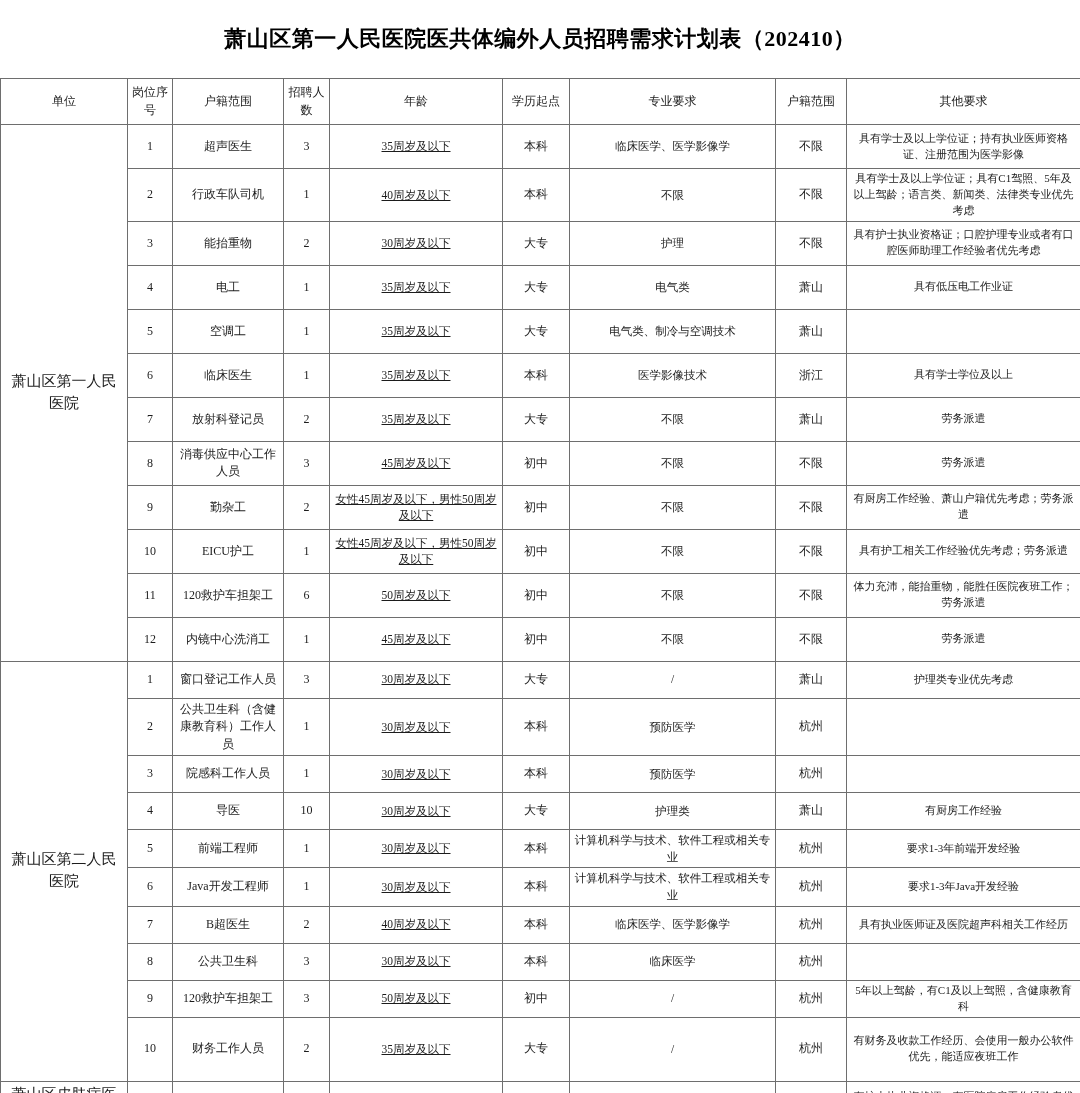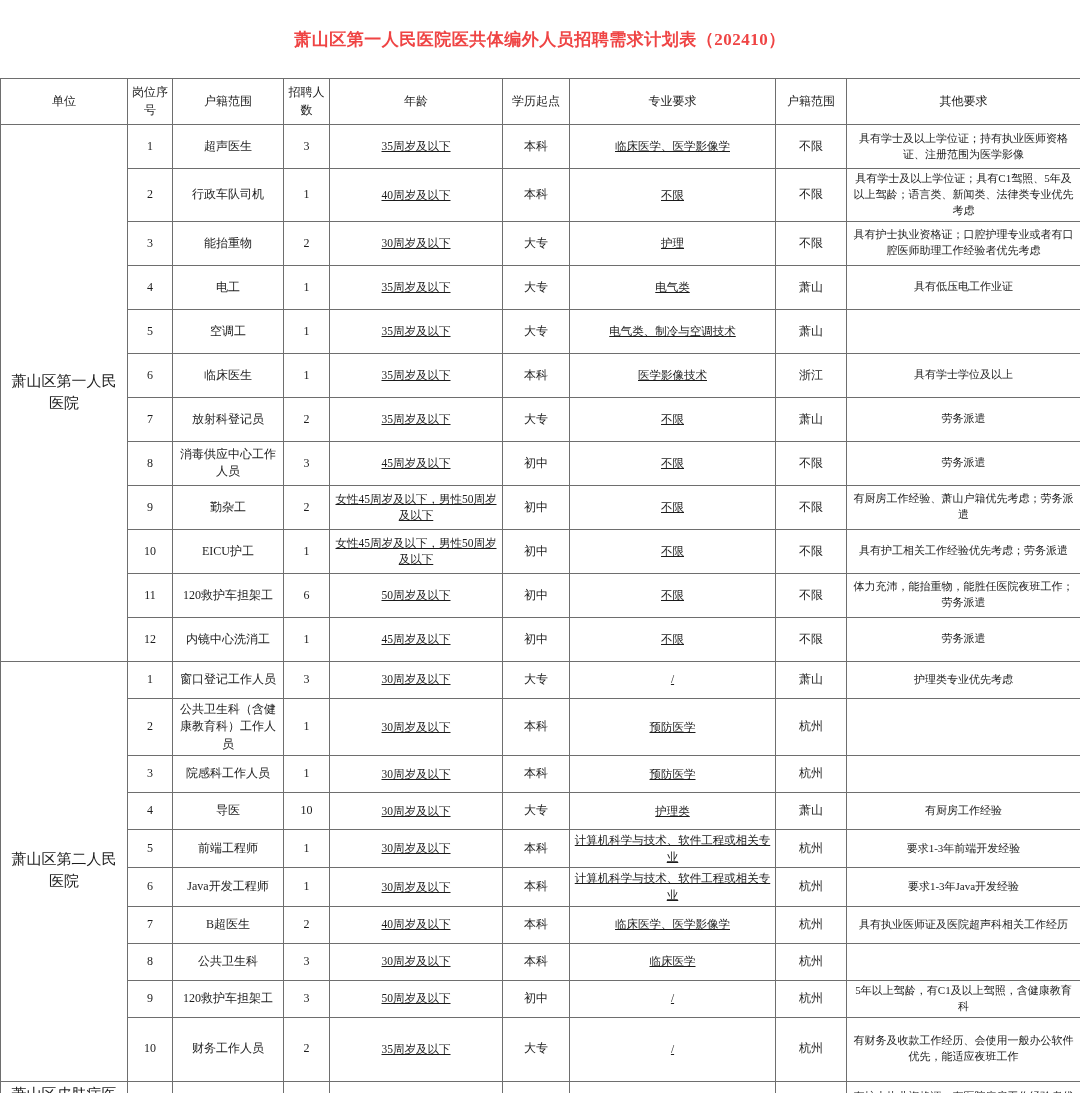"萧山区第一人民医院医共体编外人员招聘需求计划表（202410）" .title-bar .title { color: #ef4444 -> #000000; font-size: 17px -> 22px }
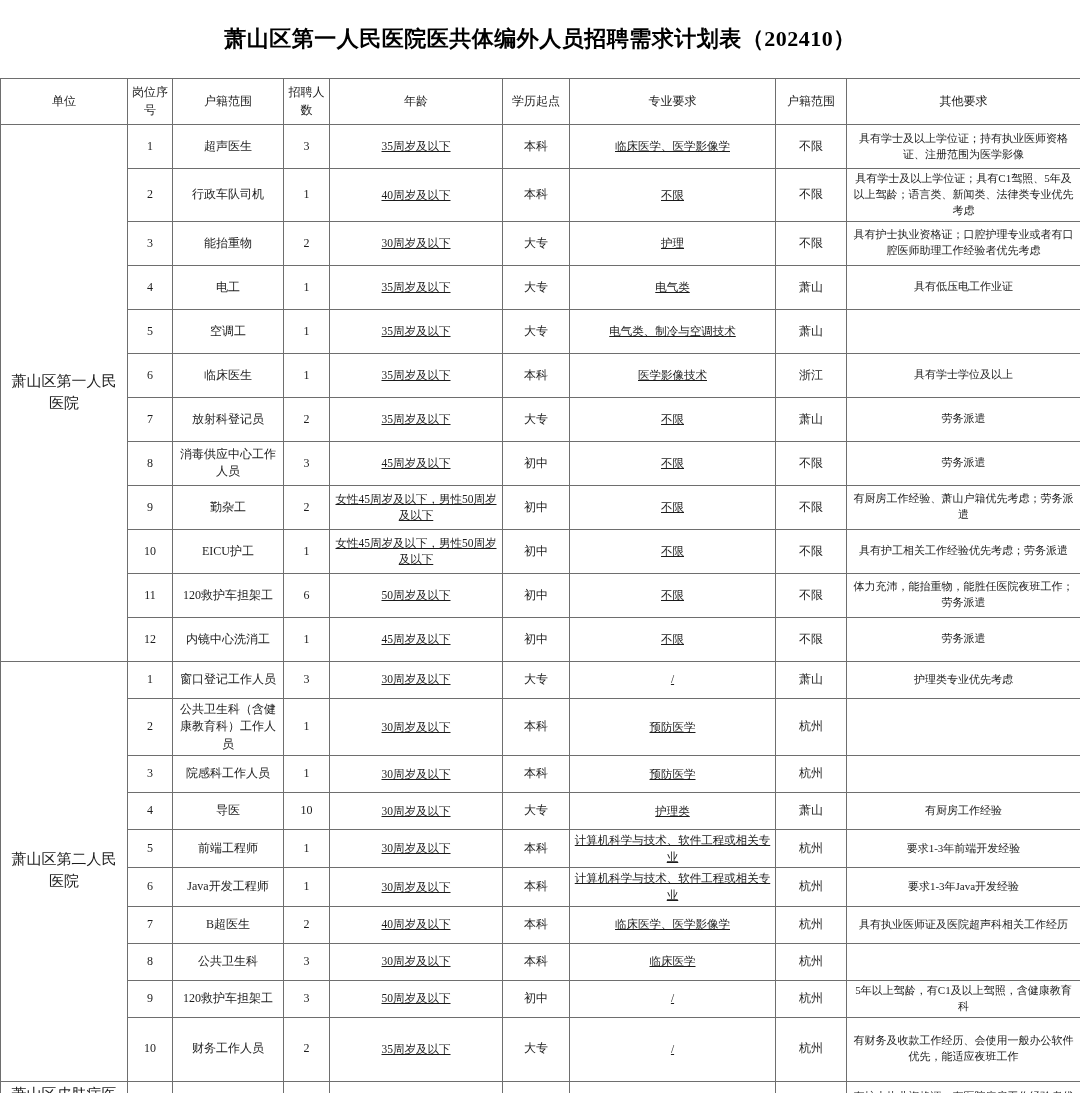"临床医学、医学影像学" td.c-major { text-decoration: underline -> none }
